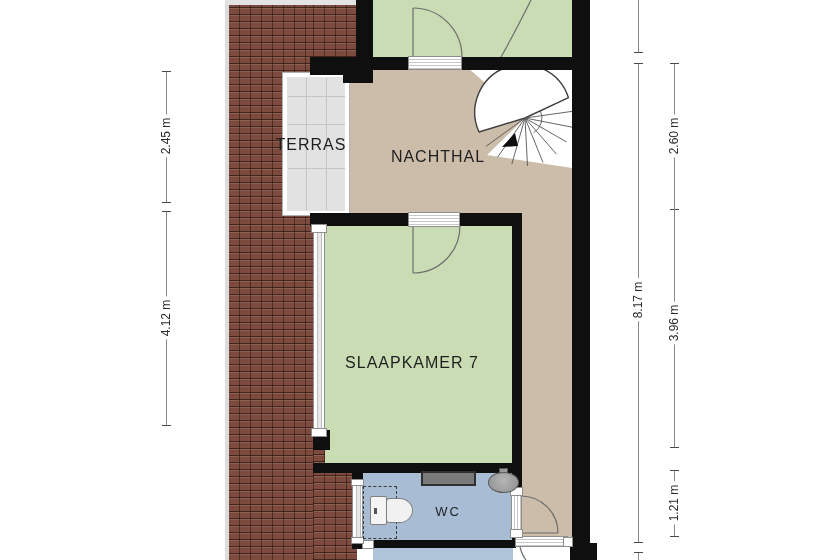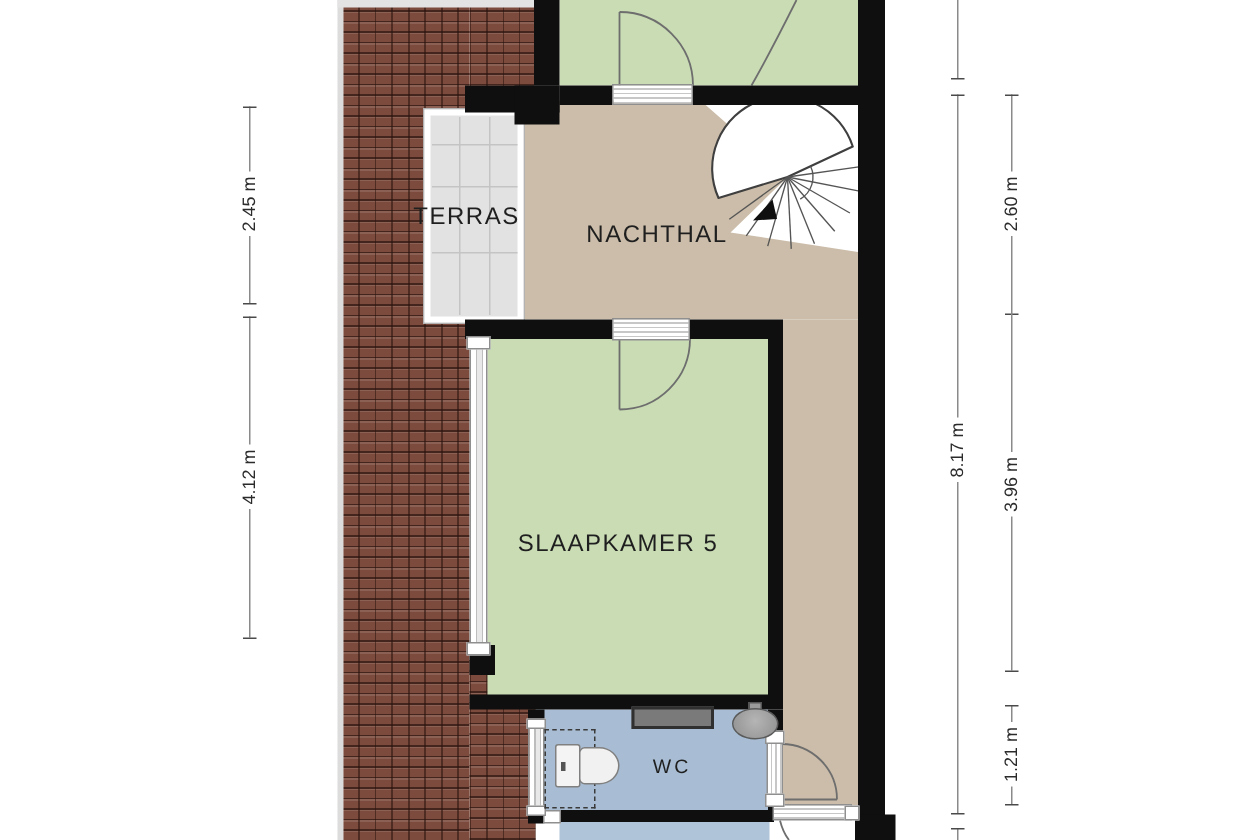"SLAAPKAMER 5" div.label { text: 5 -> 7 }
